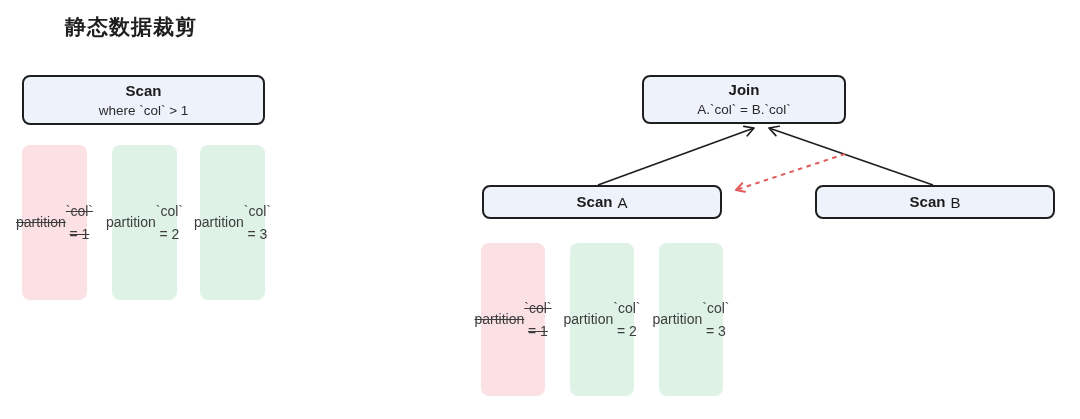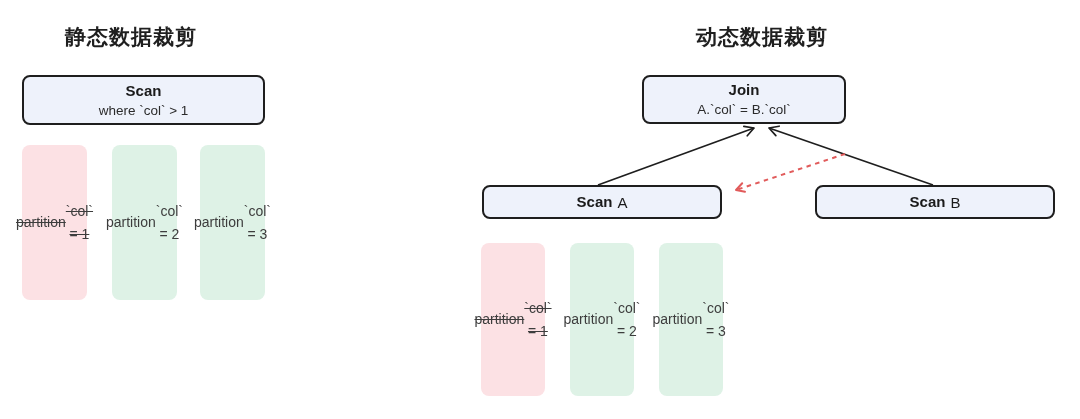"静态数据裁剪" .panel-title { top: 23px -> 13px }
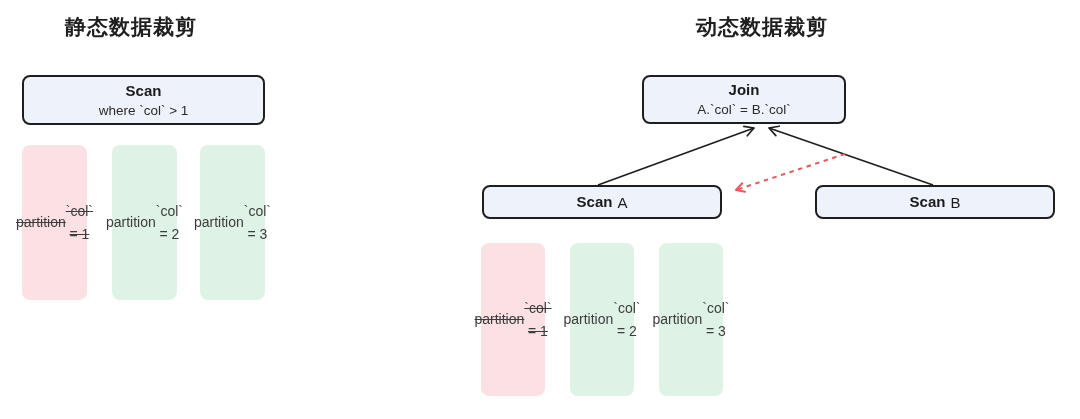"动态数据裁剪" div.panel-title { html: <div>动态数据裁剪</div> -> none }
